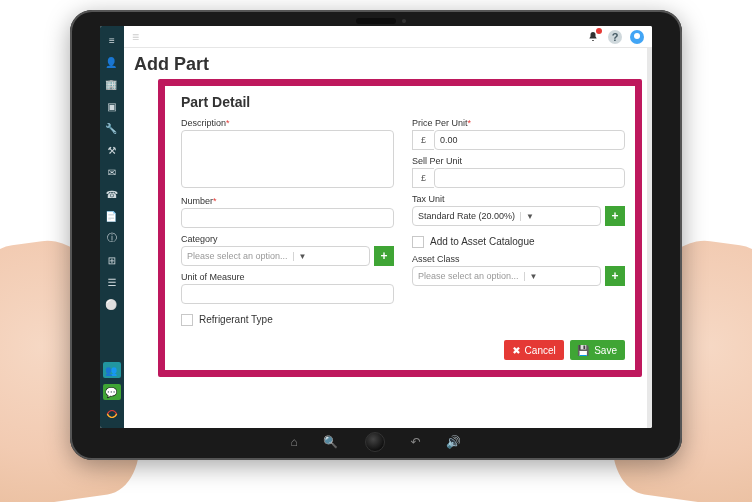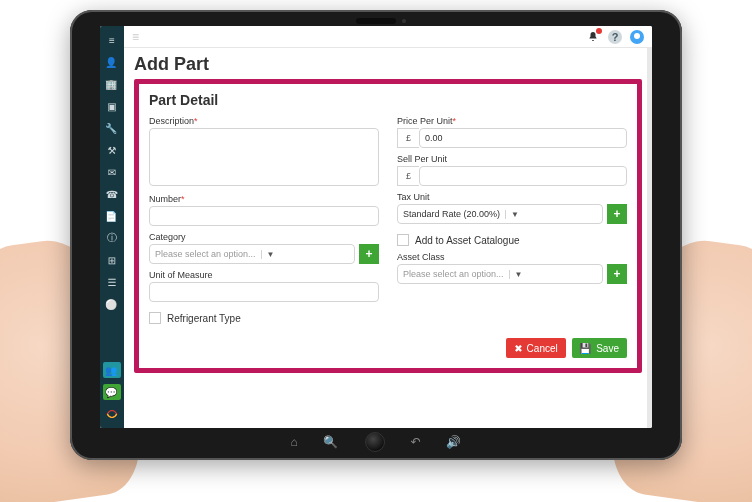"Part Detail" .card { border: 5px solid #be185d -> 7px solid #be185d; margin-left: none -> 24px; padding: 8px 10px 10px 10px -> 8px 10px 10px 16px }
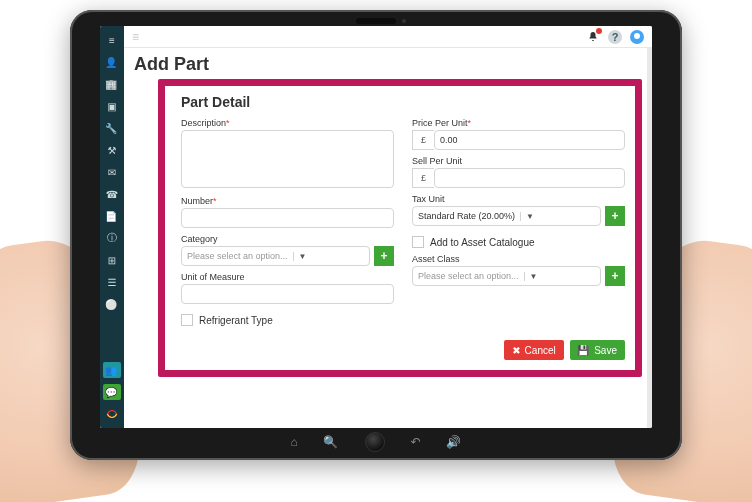"Add to Asset Catalogue" .checkbox-row { align-items: center -> flex-start }
